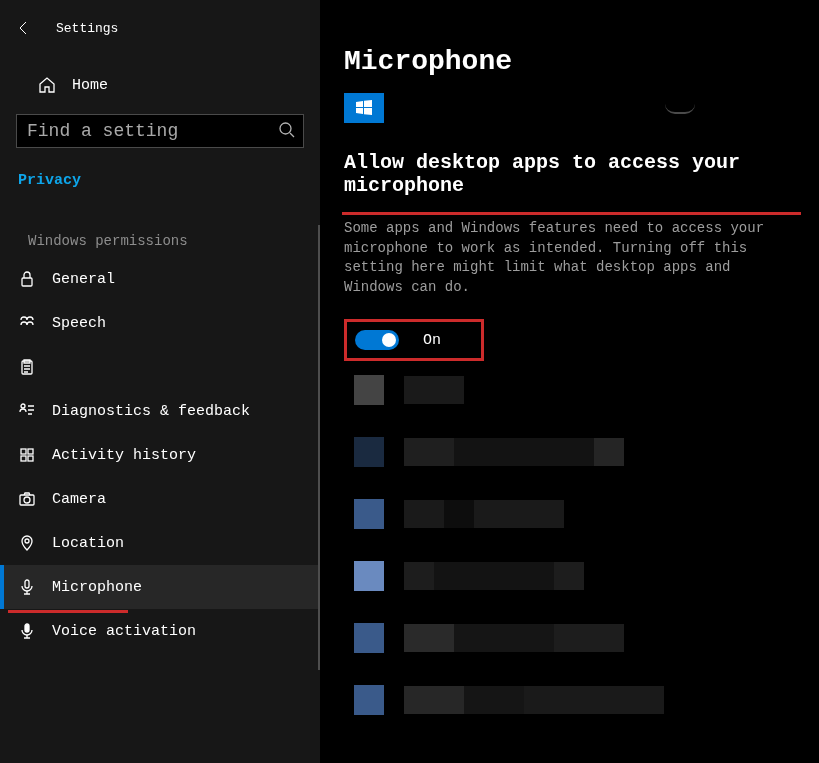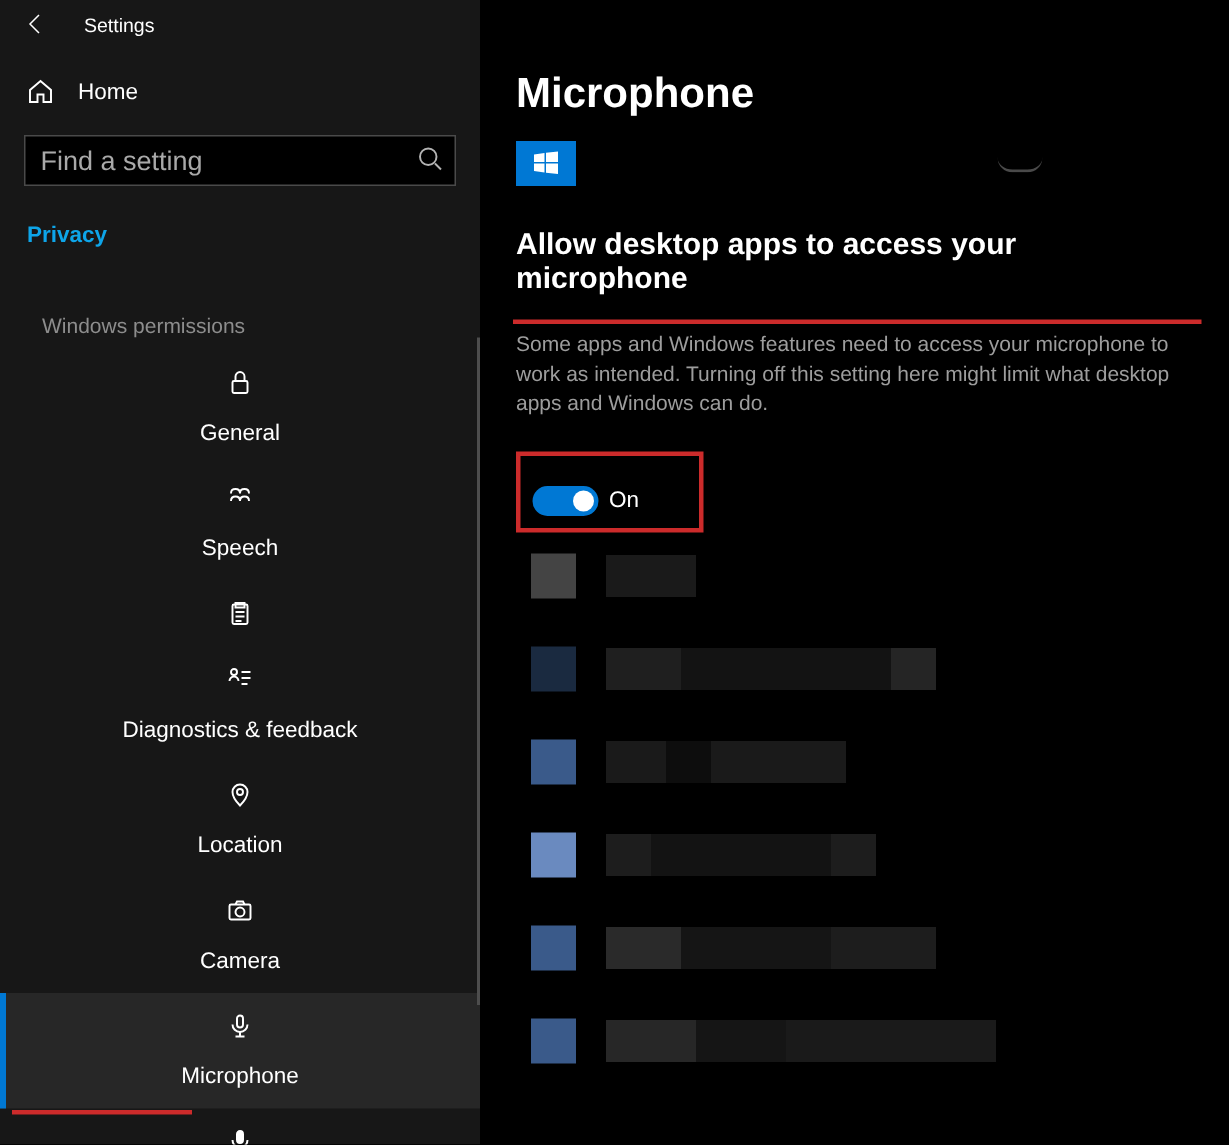"Settings" .app { font-family: none -> Liberation Mono, monospace }
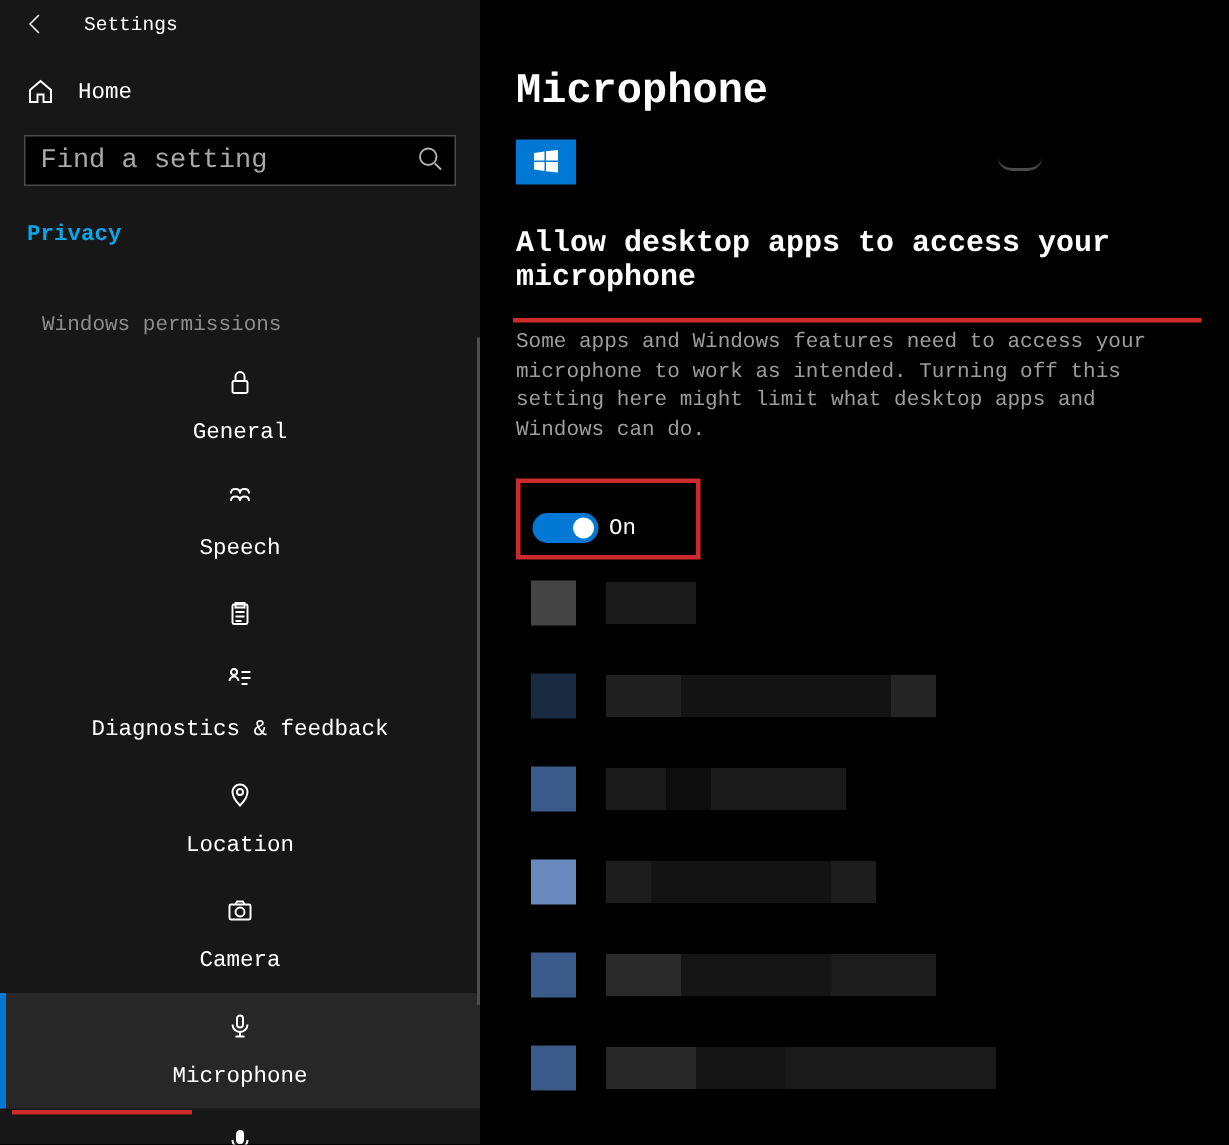"Home" .home-row { margin-left: none -> 20px }
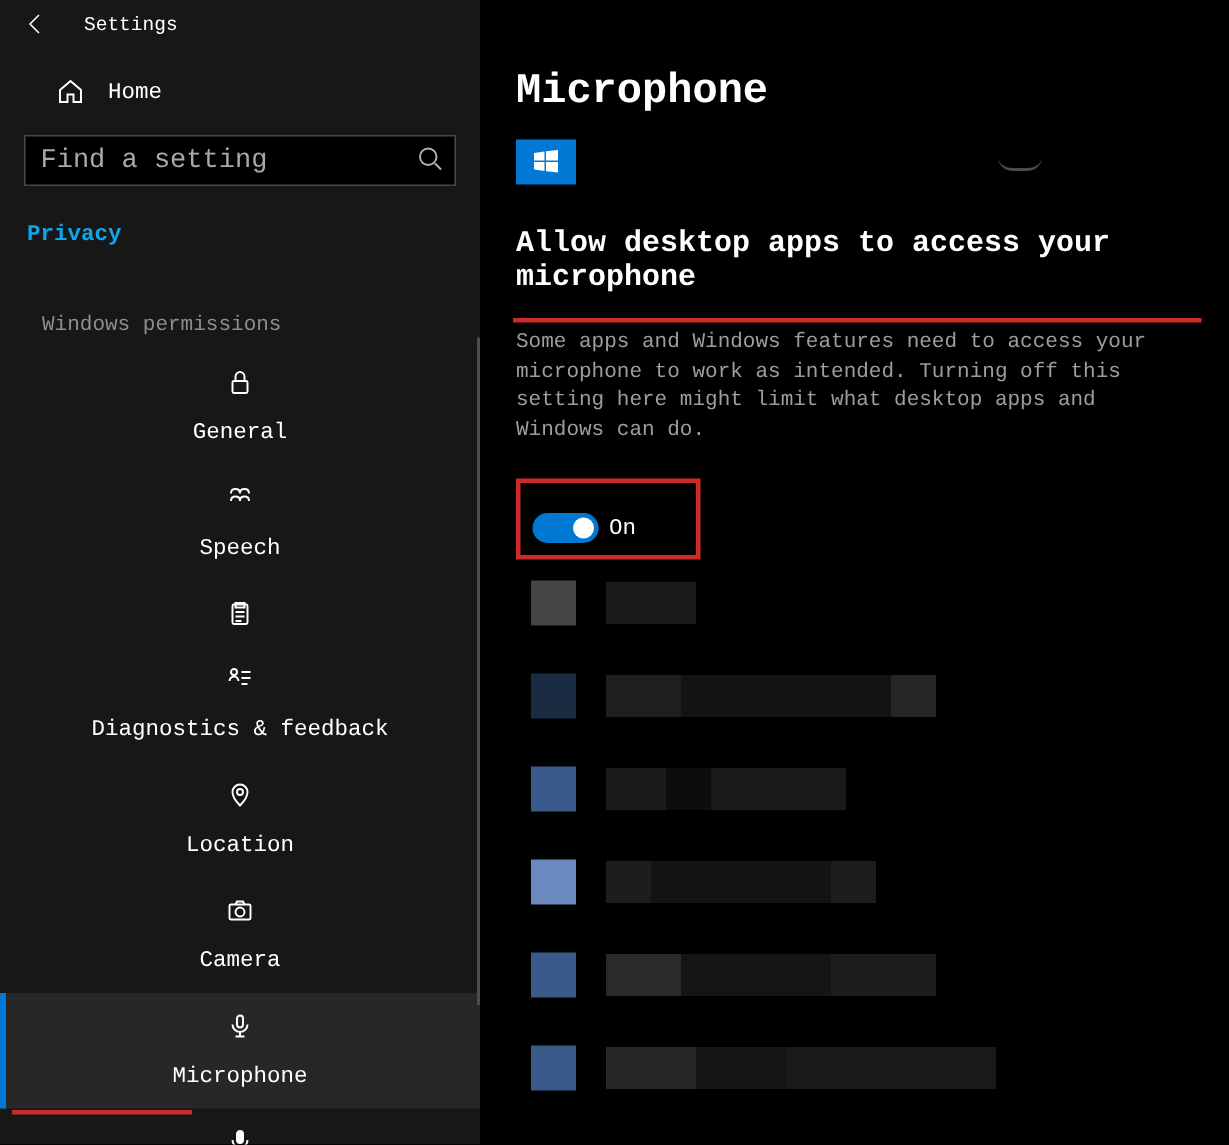"General" .nav-item { flex-direction: column -> none }
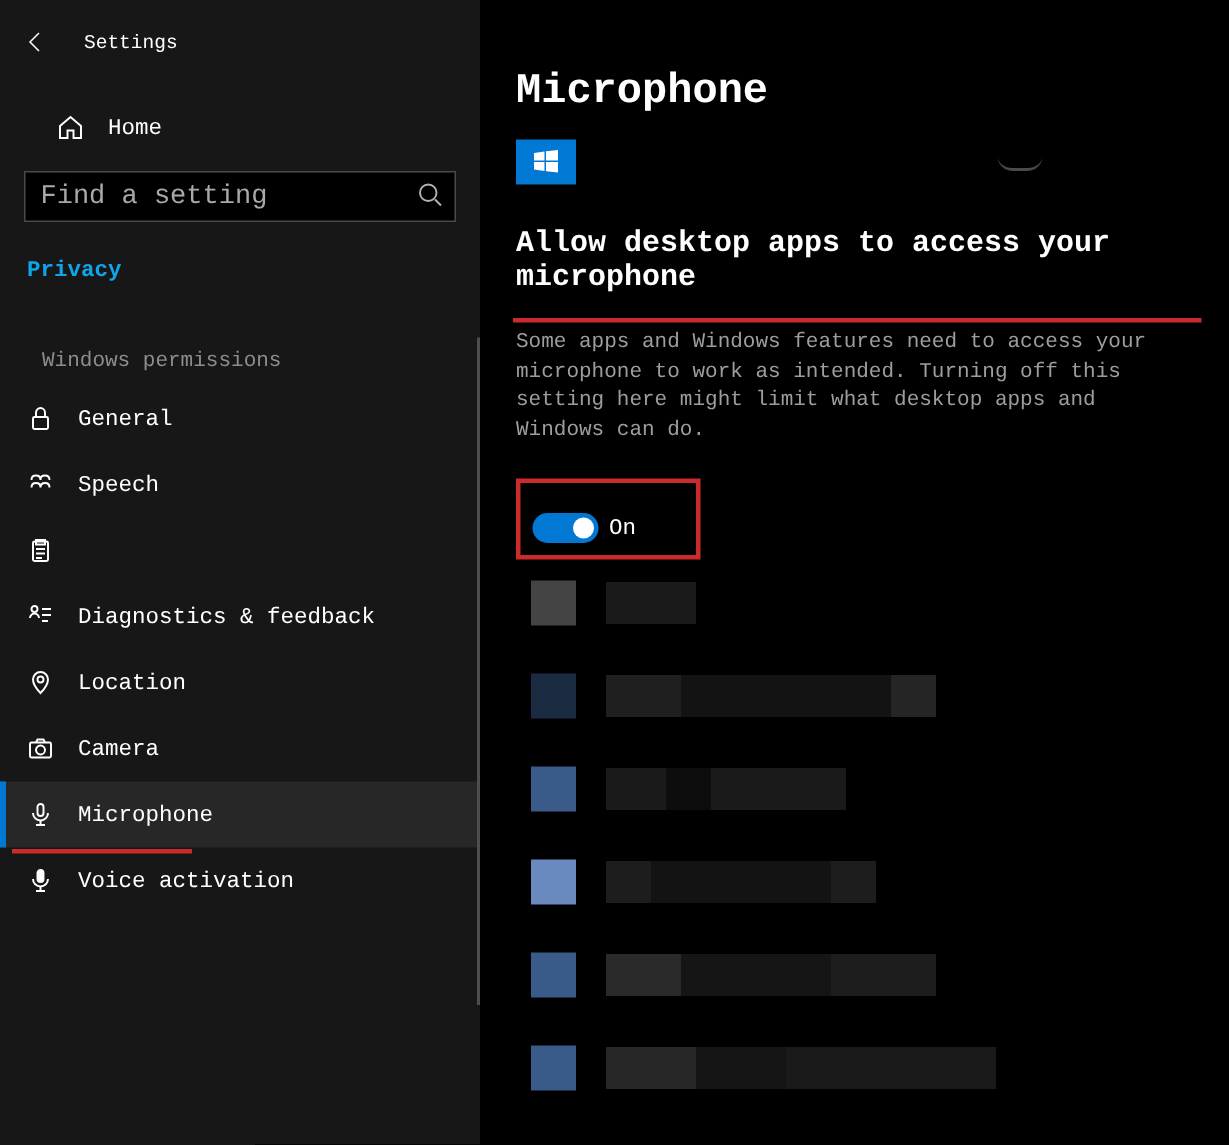"On" .toggle-box-ann { gap: 7px -> 24px; padding: 20px 40px 8px 8px -> 8px 40px 8px 8px }
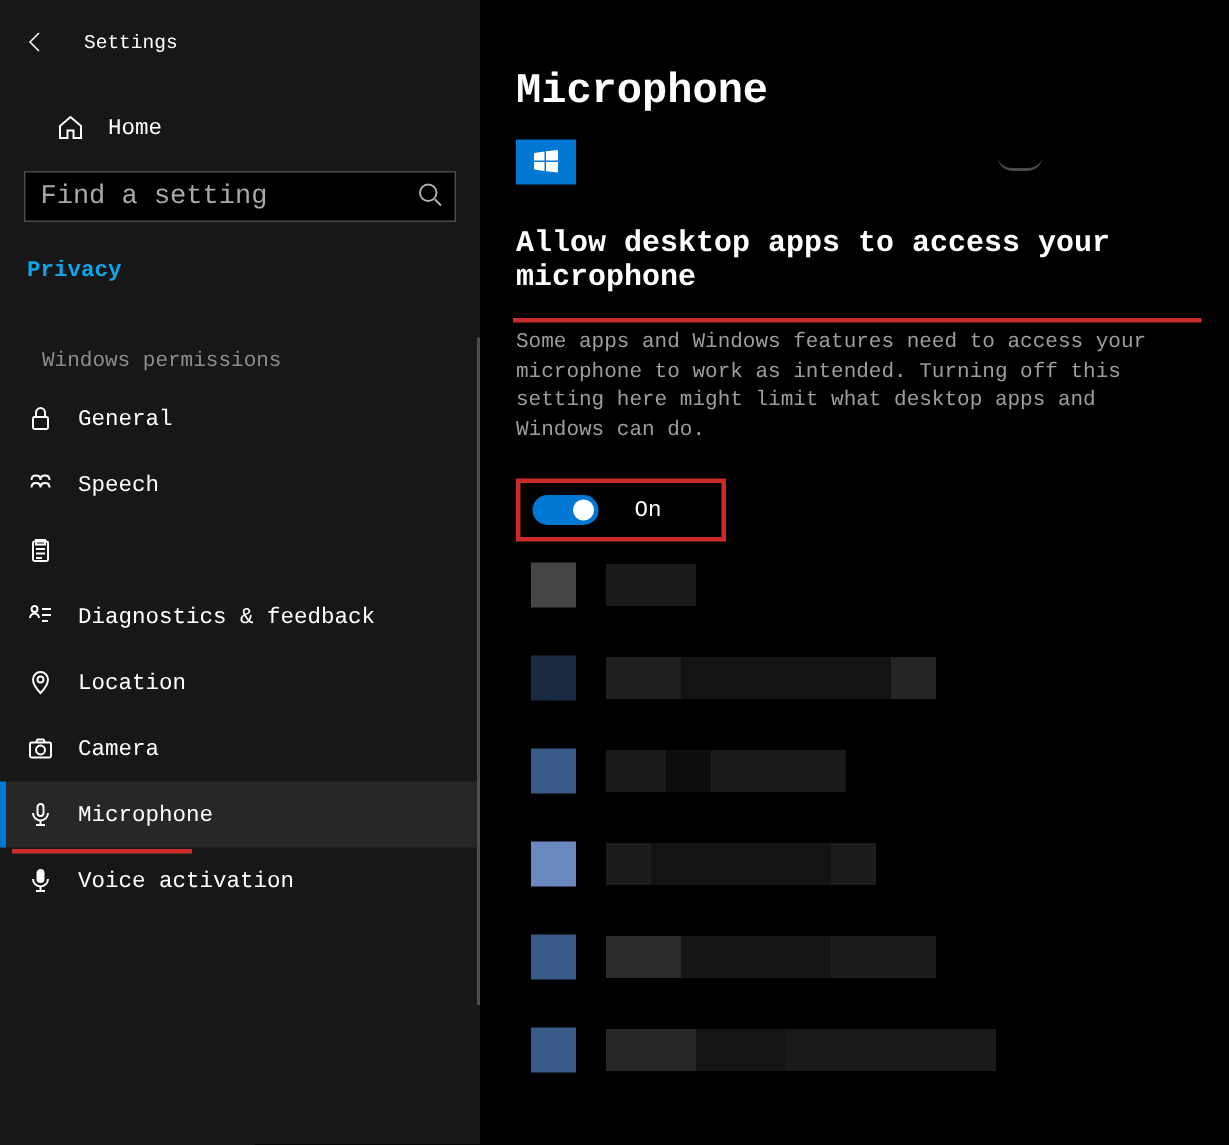"Activity history" div.nav-item { html: none -> <div> <span> <svg> <rect></rect> <rect></rect> <rect></rect> <rect></rect> </svg> </span> <span>Activity history</span> </div> }
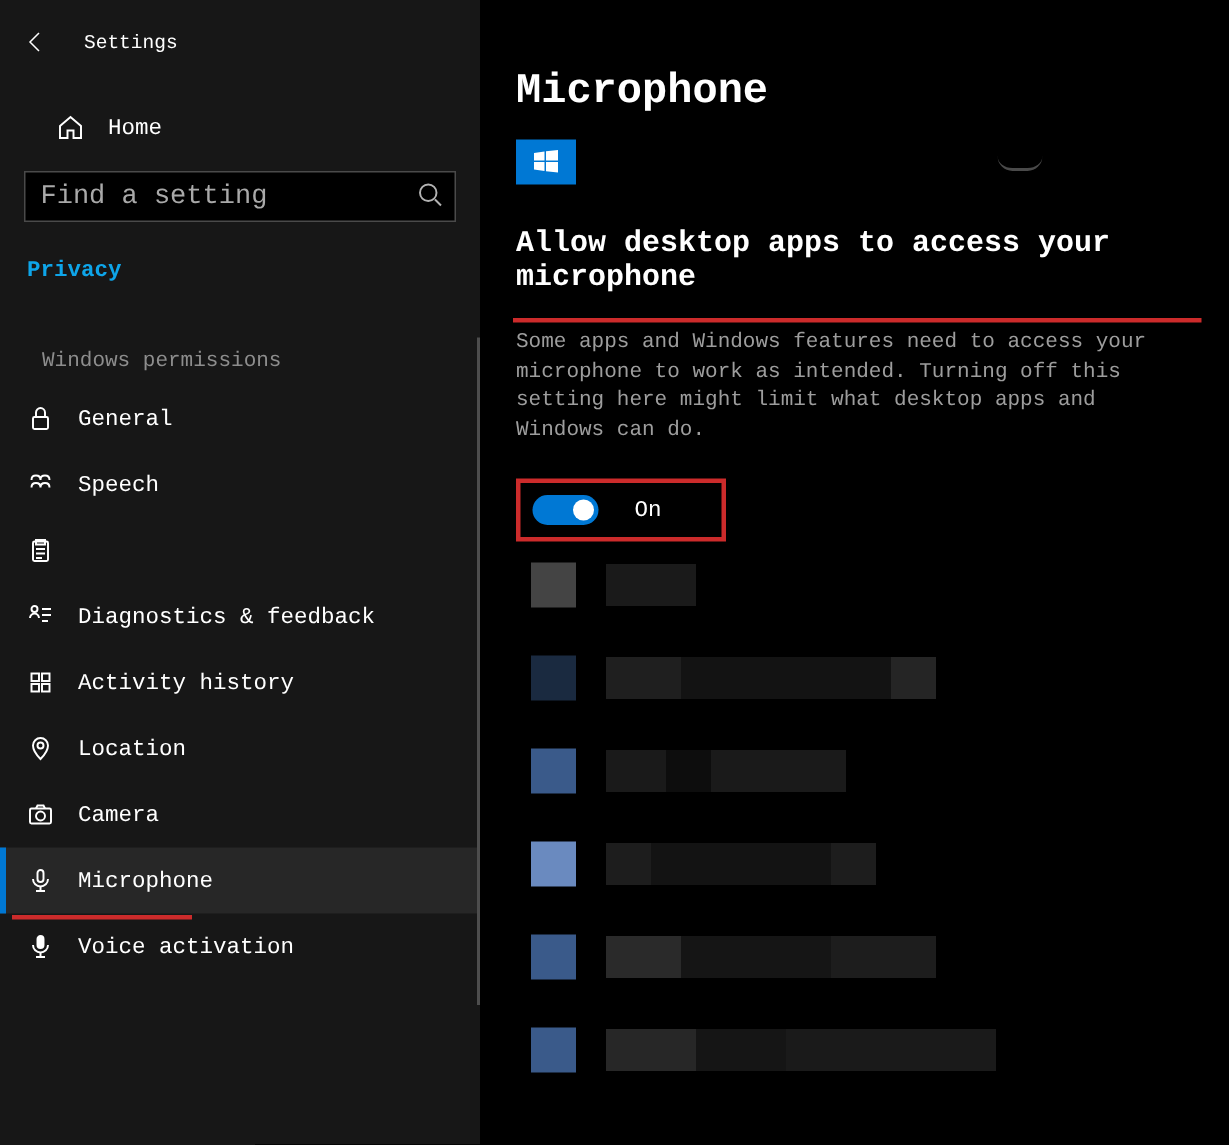"Location" div.nav-item { order: before "Camera" -> after "Camera" }
